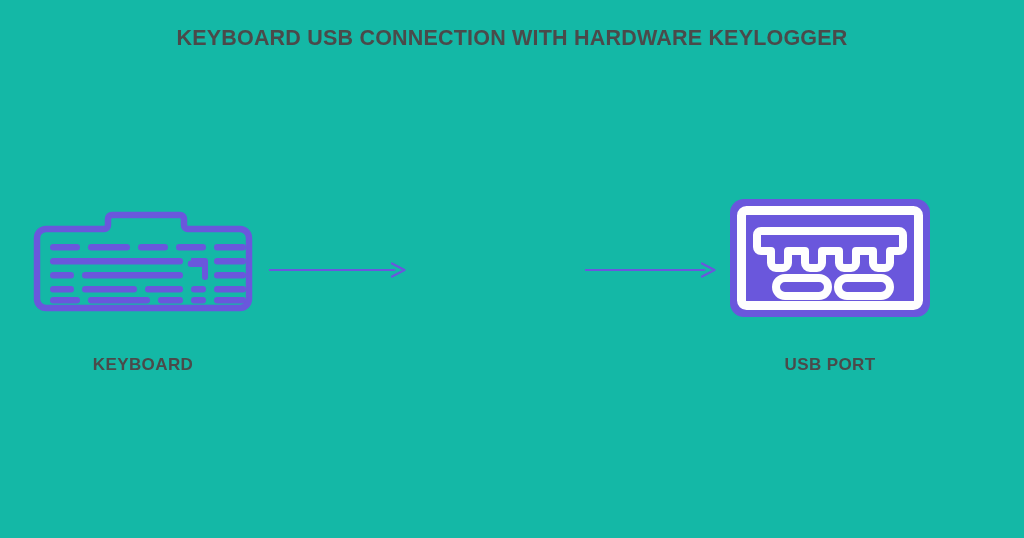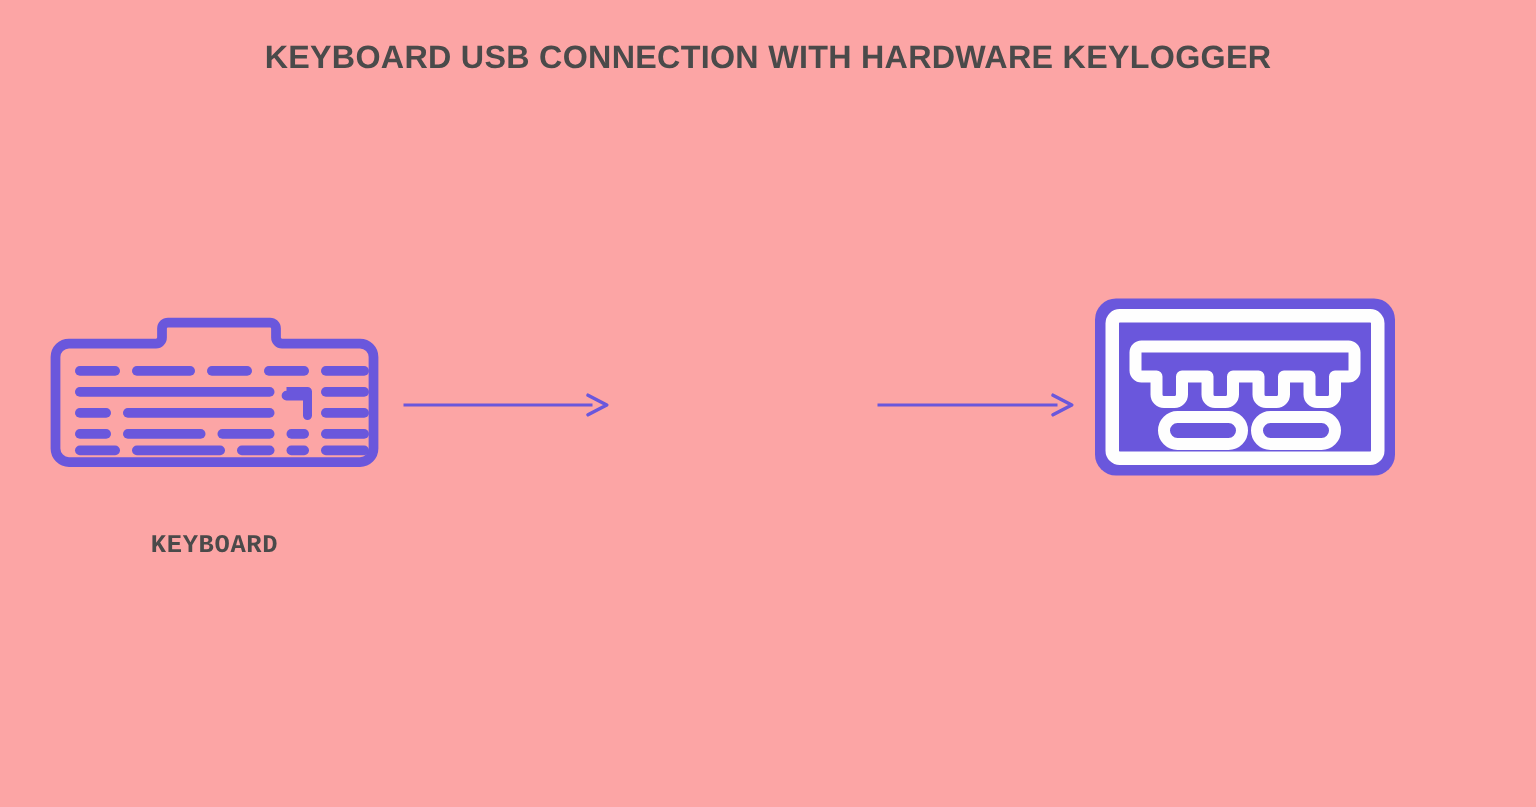"KEYBOARD USB CONNECTION WITH HARDWARE" #diagram-root { background: #fca5a5 -> #14b8a6 }
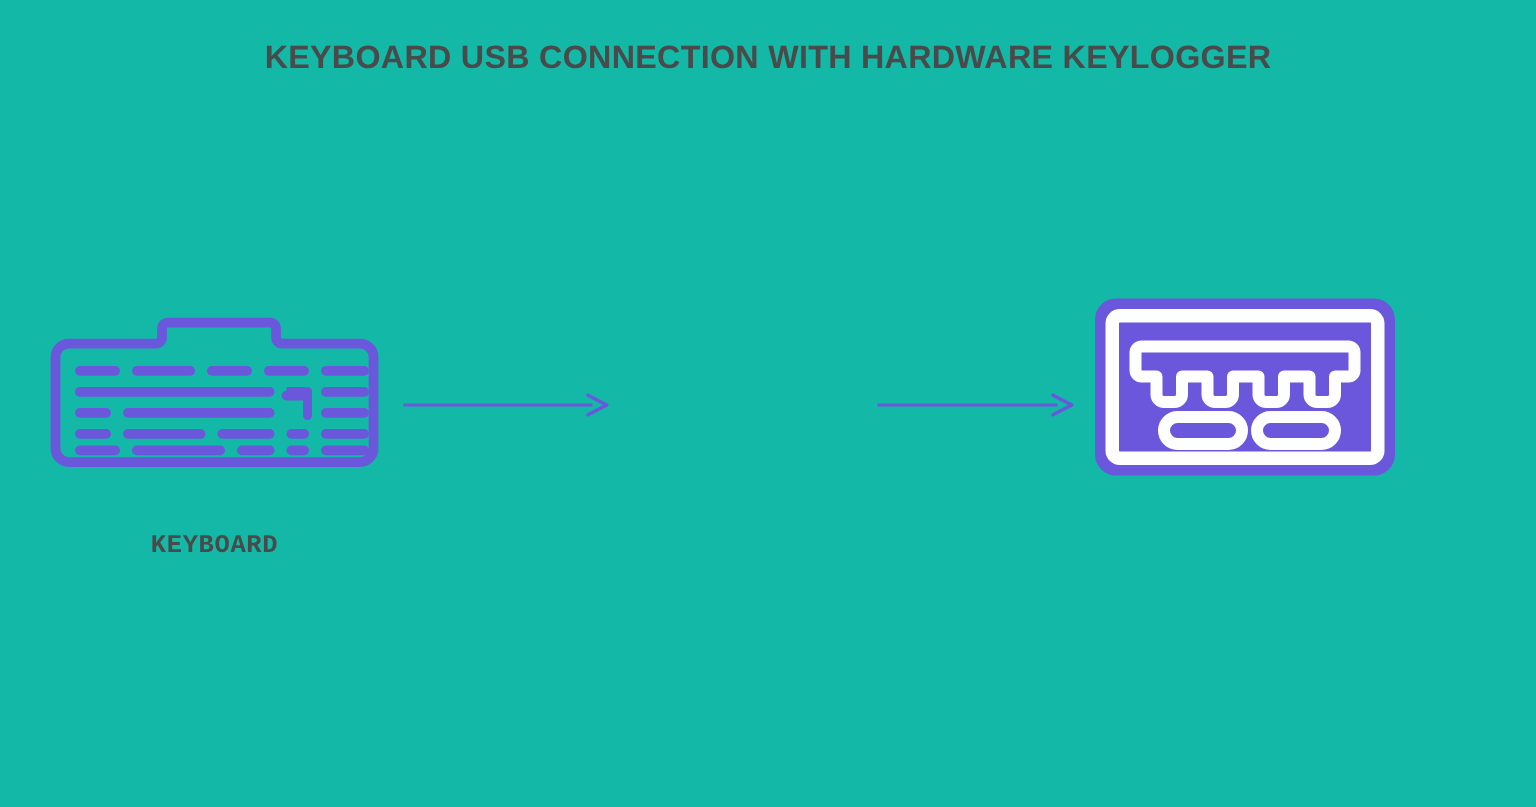"KEYBOARD" .node-label { font-family: Liberation Mono, monospace -> Liberation Sans, sans-serif }
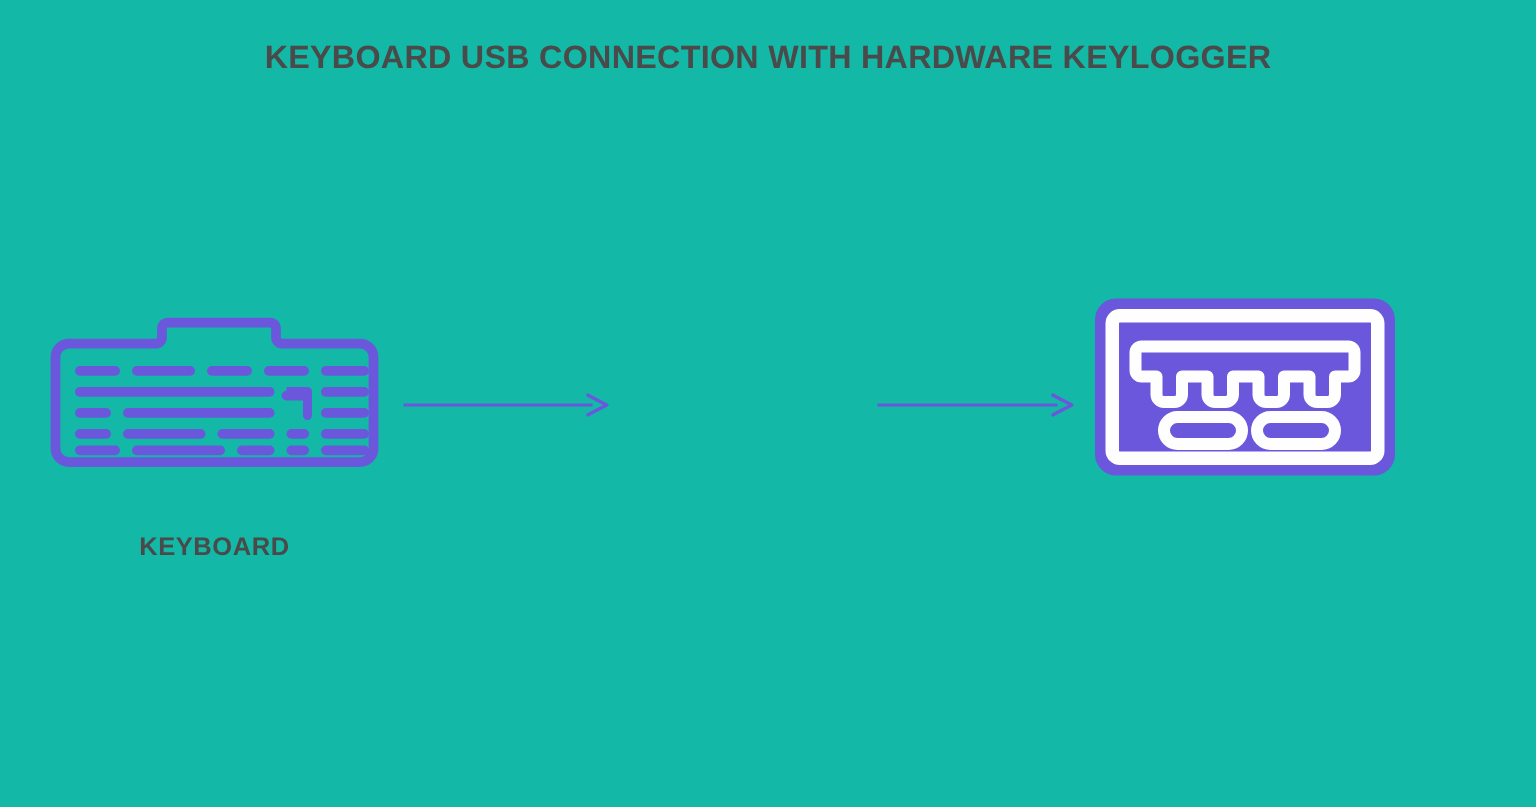"USB PORT" div.node-label { html: none -> <div>USB PORT</div> }
